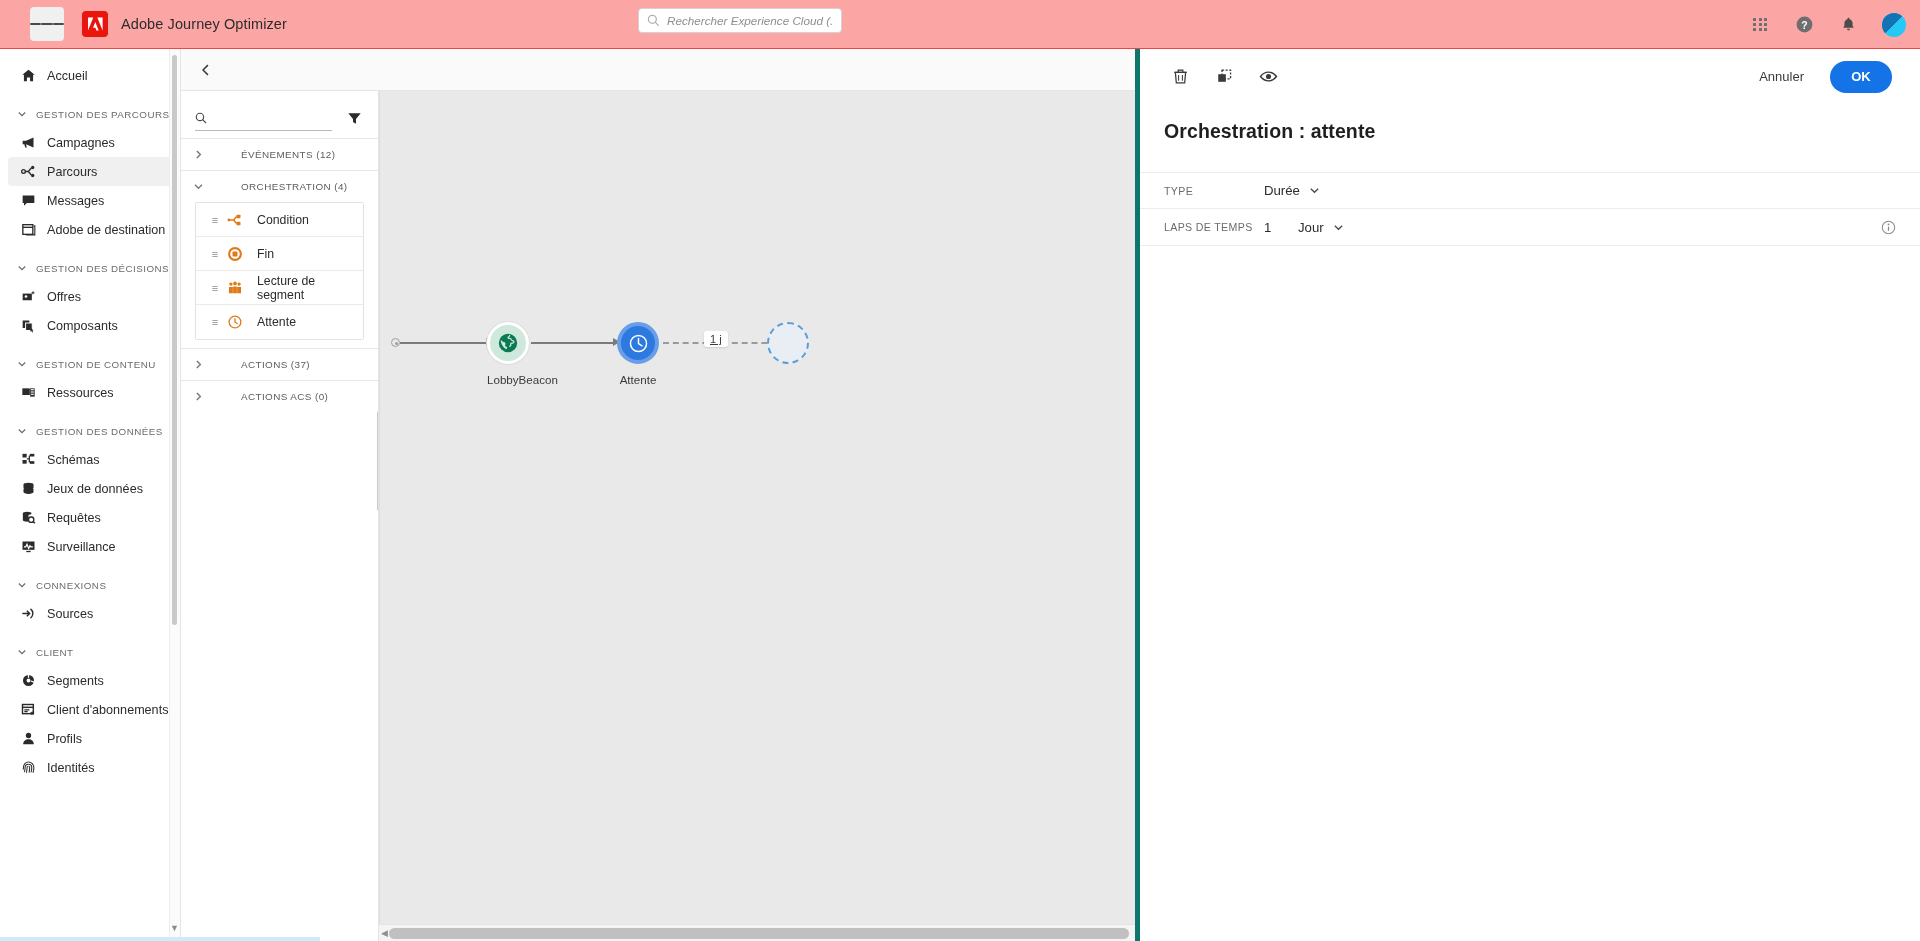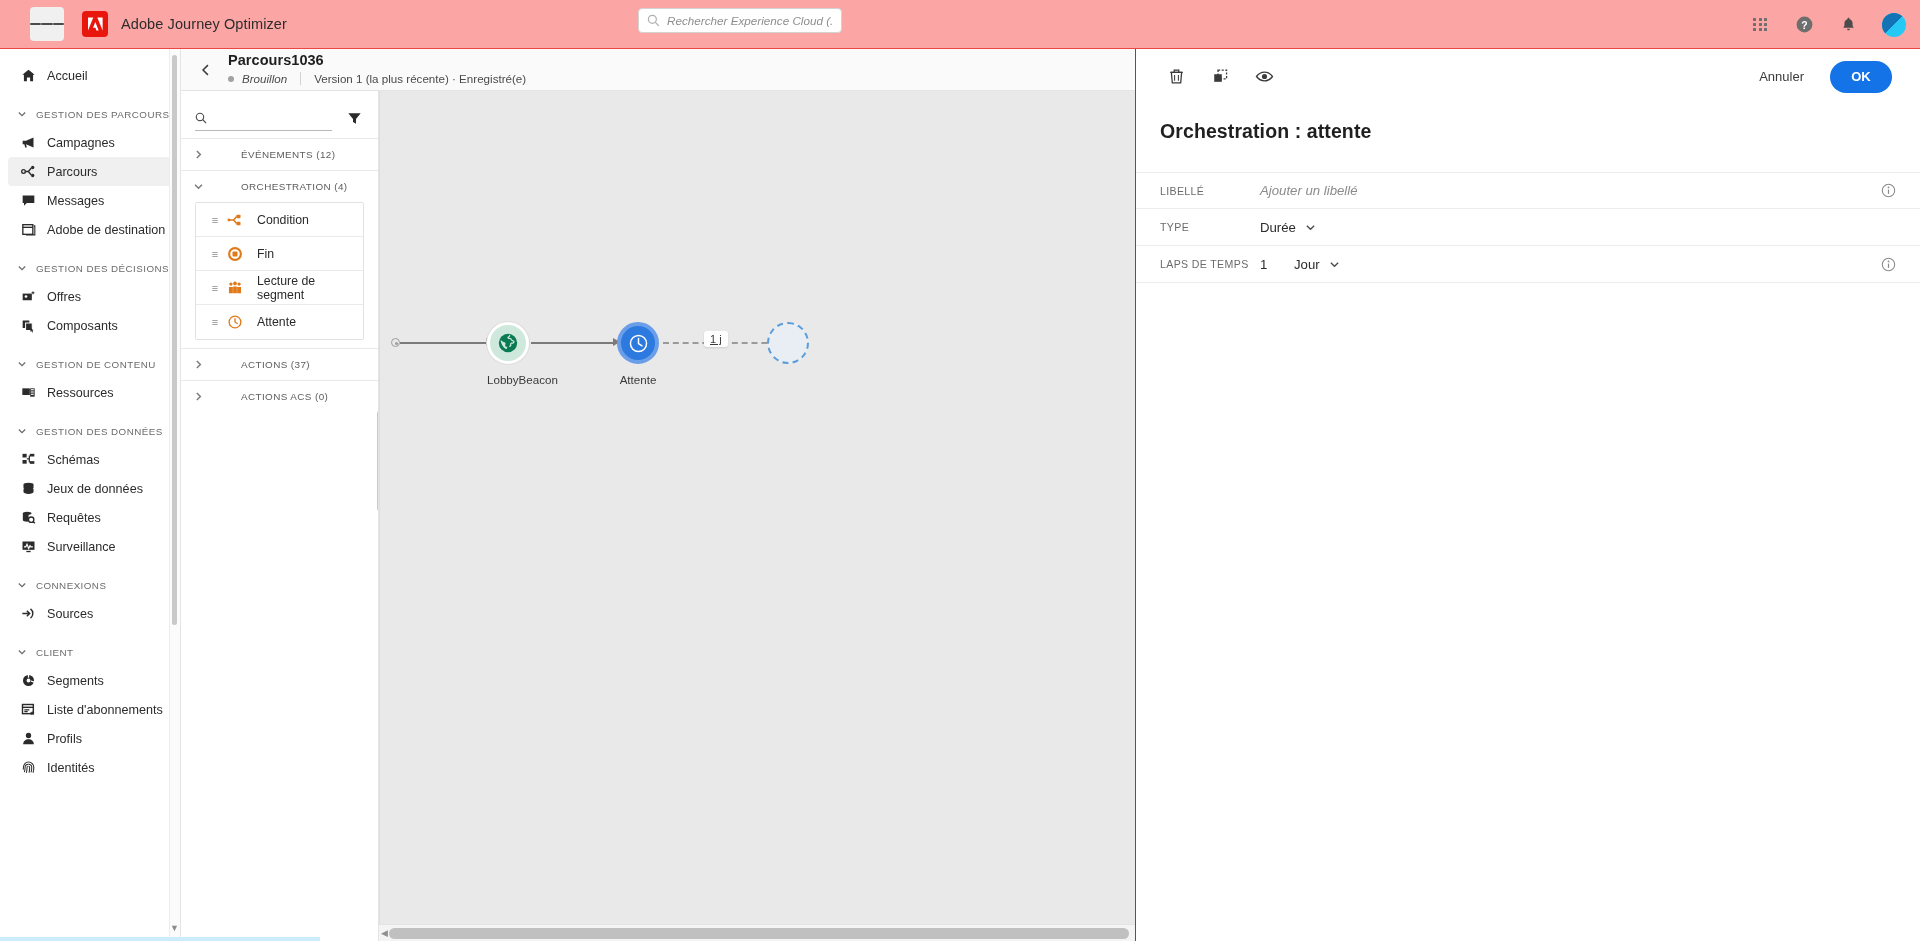"Parcours1036" div.jh-text { html: <div> <div>Parcours1036</div> <div> <span></span> <span>Brouillon</span> <span></span> <span>Version 1 (la plus récente) · Enregistré(e)</span> </div> </div> -> none }
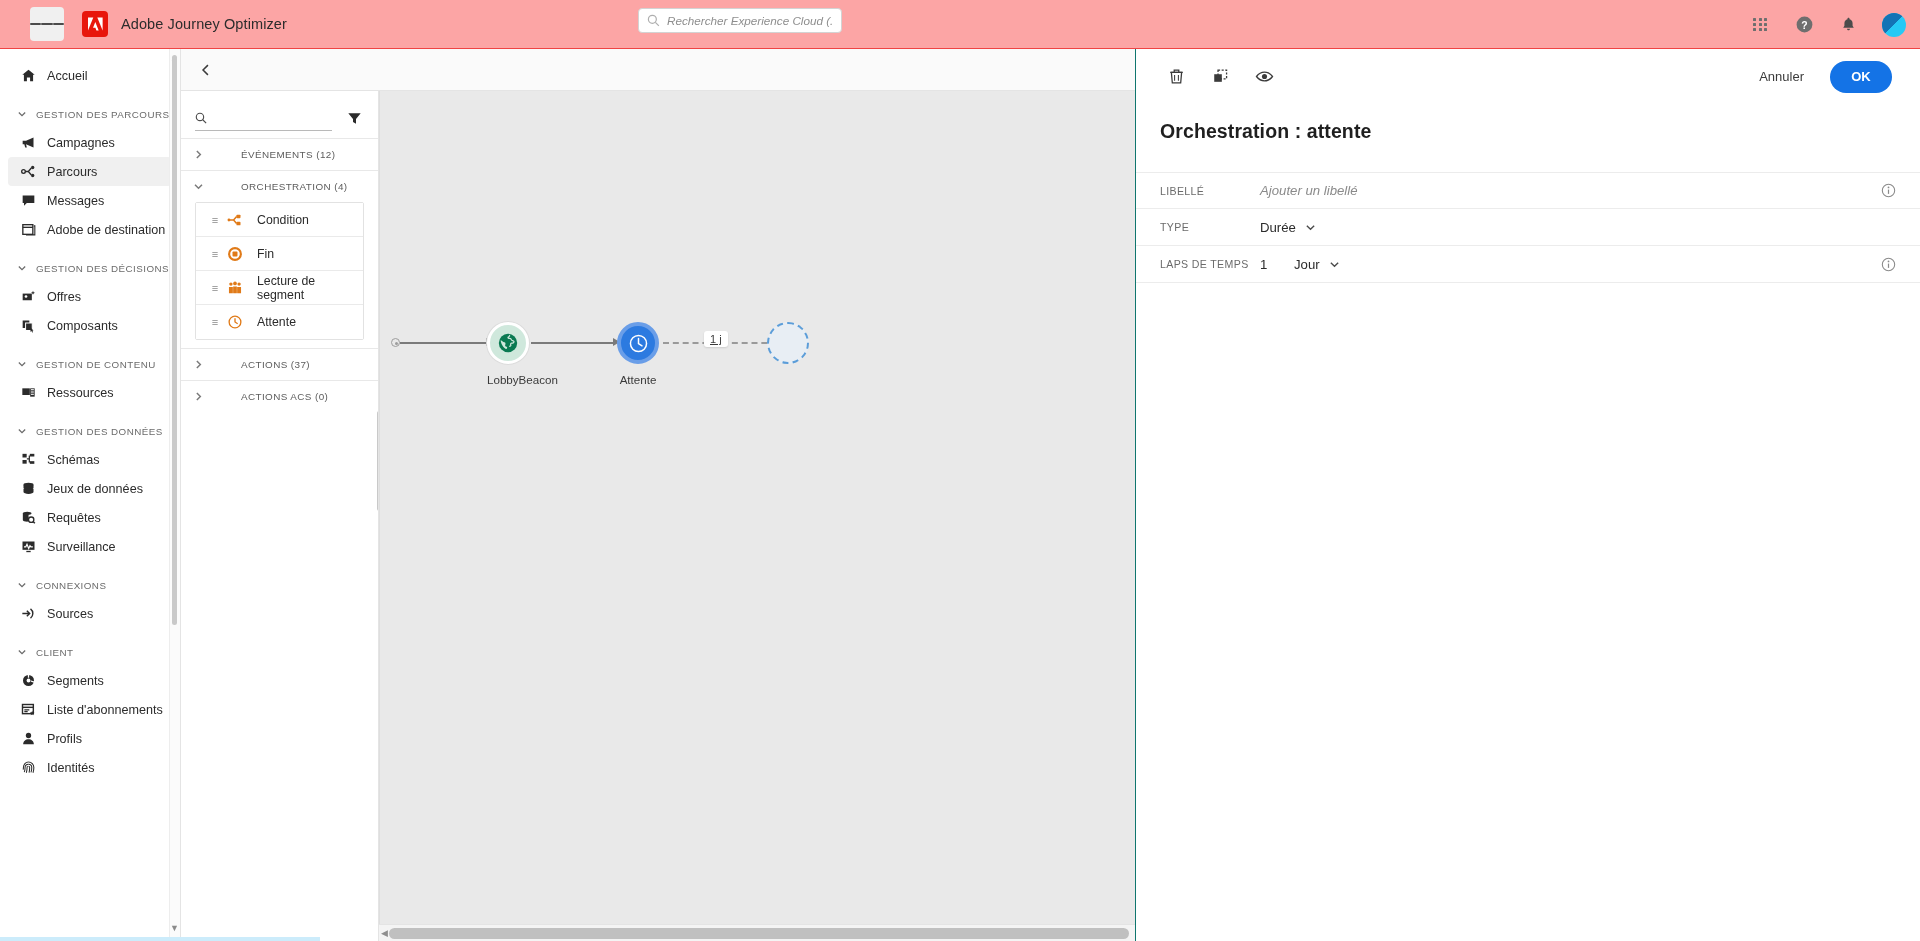"Annuler" .rightpanel { border-left: 1px solid #0f766e -> 5px solid #0f766e }
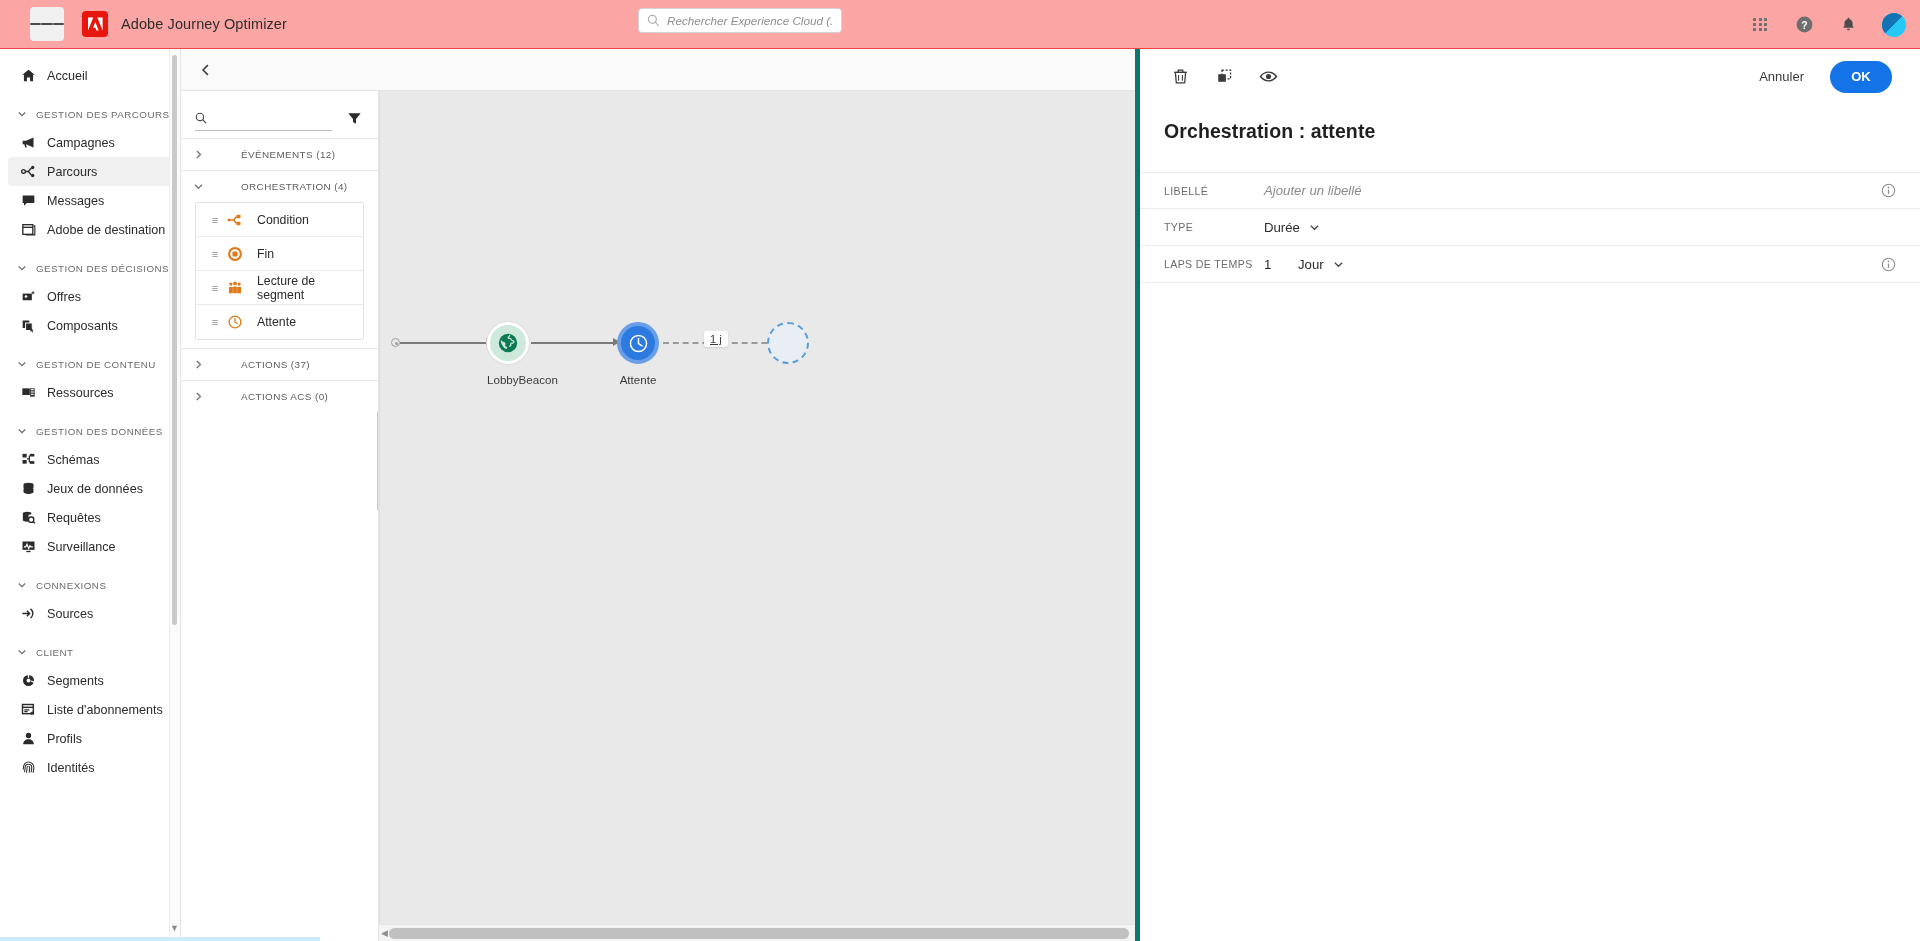"LIBELLÉ" div.rp-row { html: <div> <div>LIBELLÉ</div> <div>Ajouter un libellé</div> <div> <svg> <circle></circle> <circle></circle> <path></path> </svg> </div> </div> -> none }
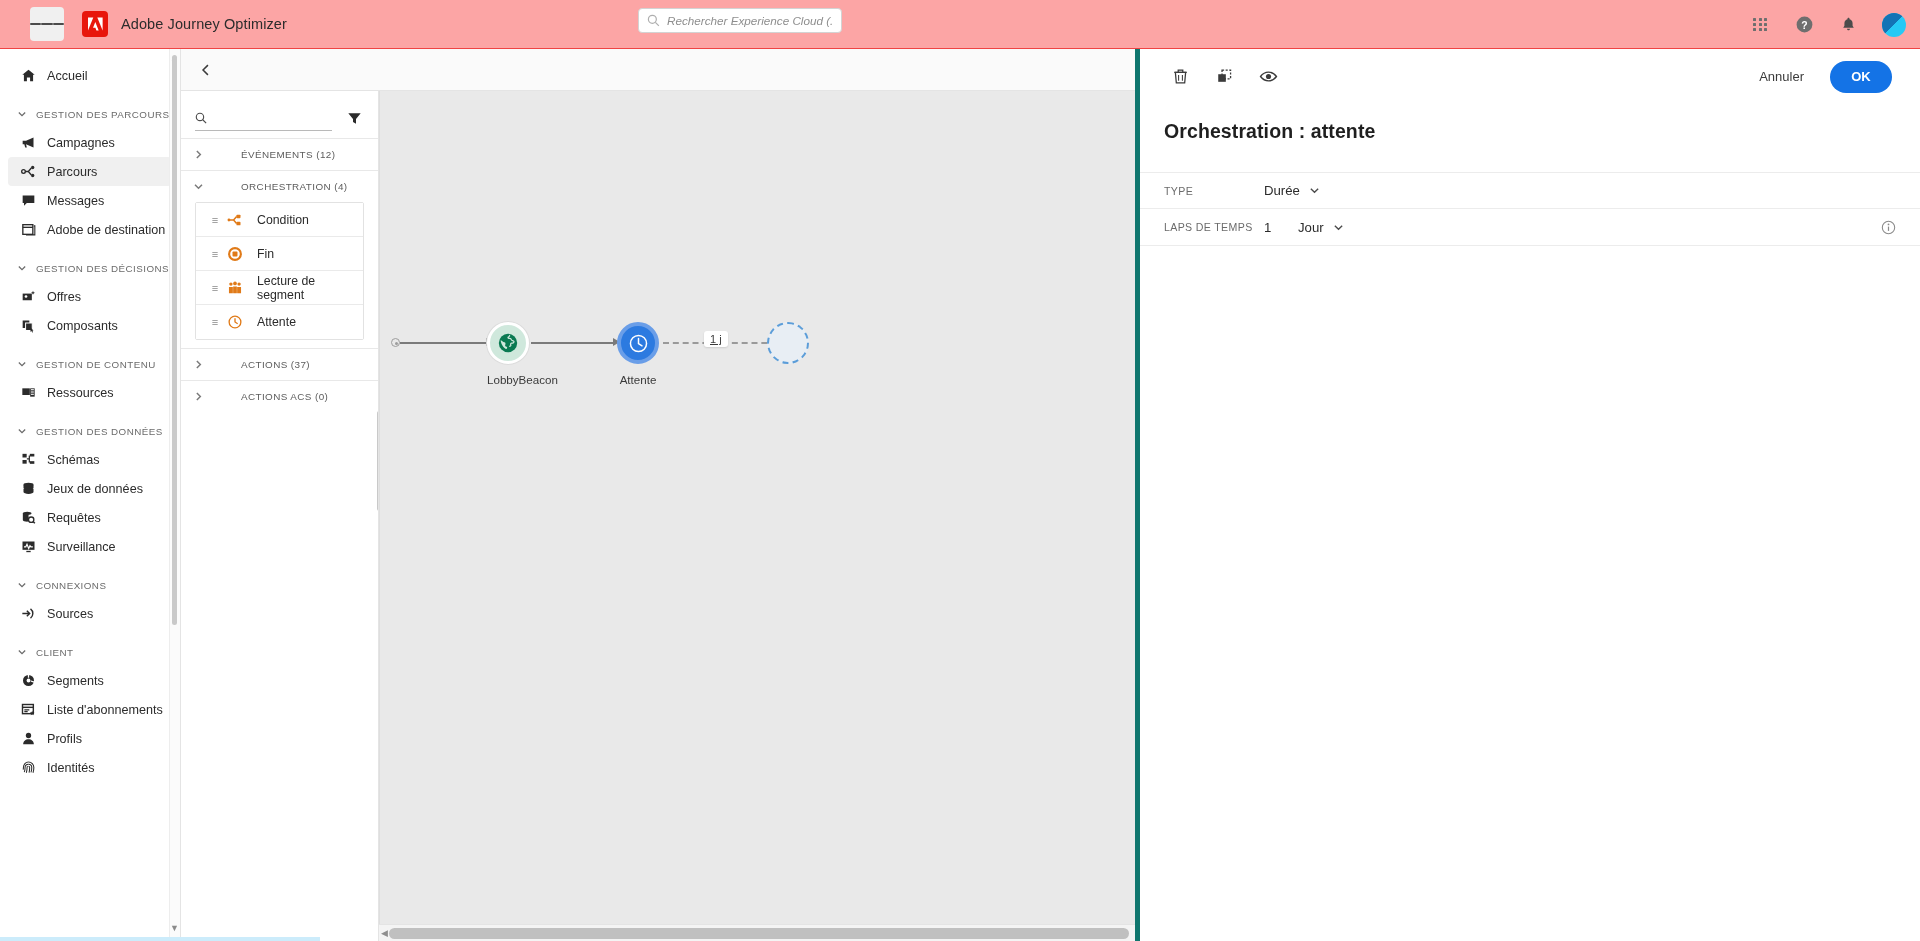"Liste d'abonnements" span { text: Liste -> Client }
